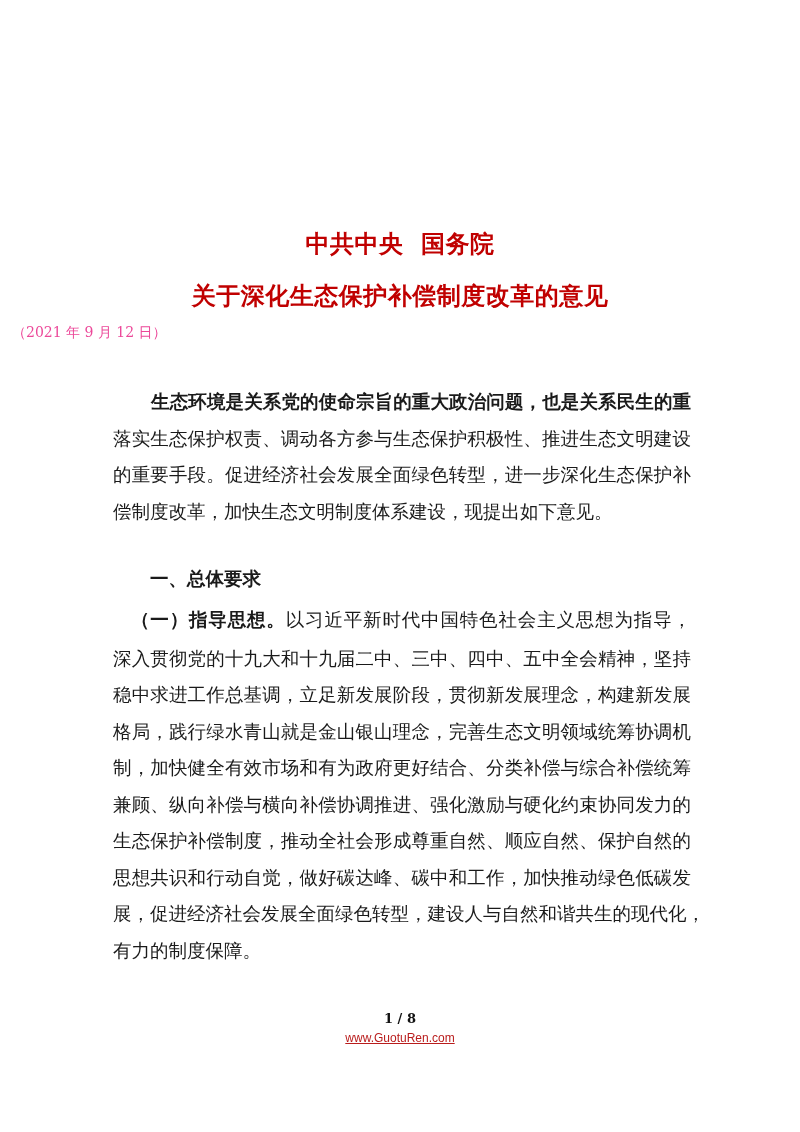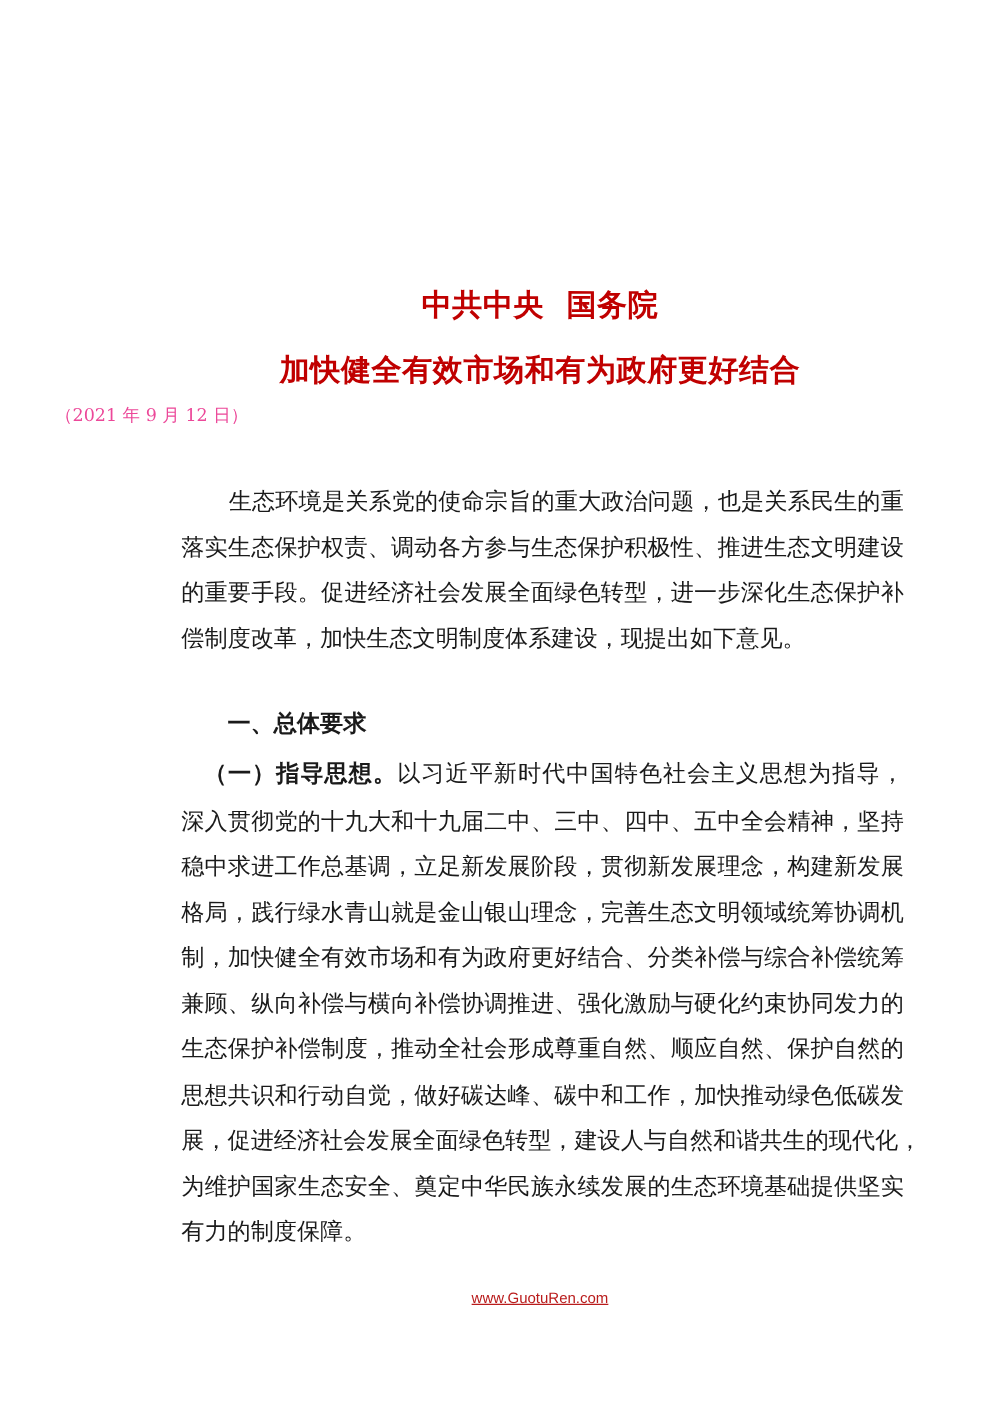"中共中央 国务院" .page { margin-left: 32px -> none }
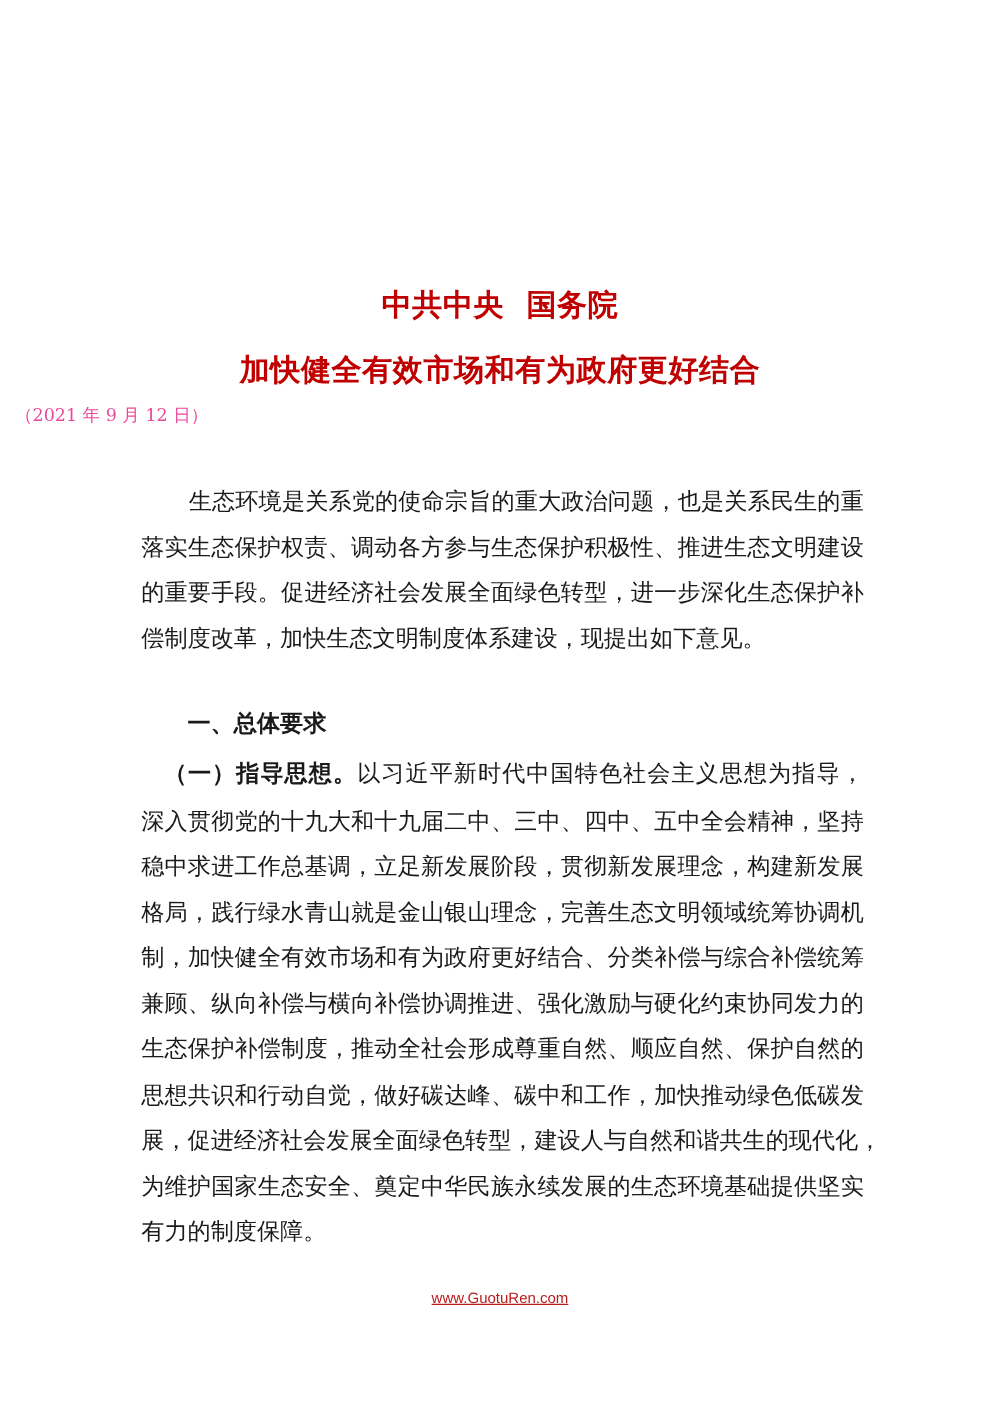"加快健全有效市场和有为政府更好结合" div.title { text: 加快健全有效市场和有为政府更好结合 -> 关于深化生态保护补偿制度改革的意见 }
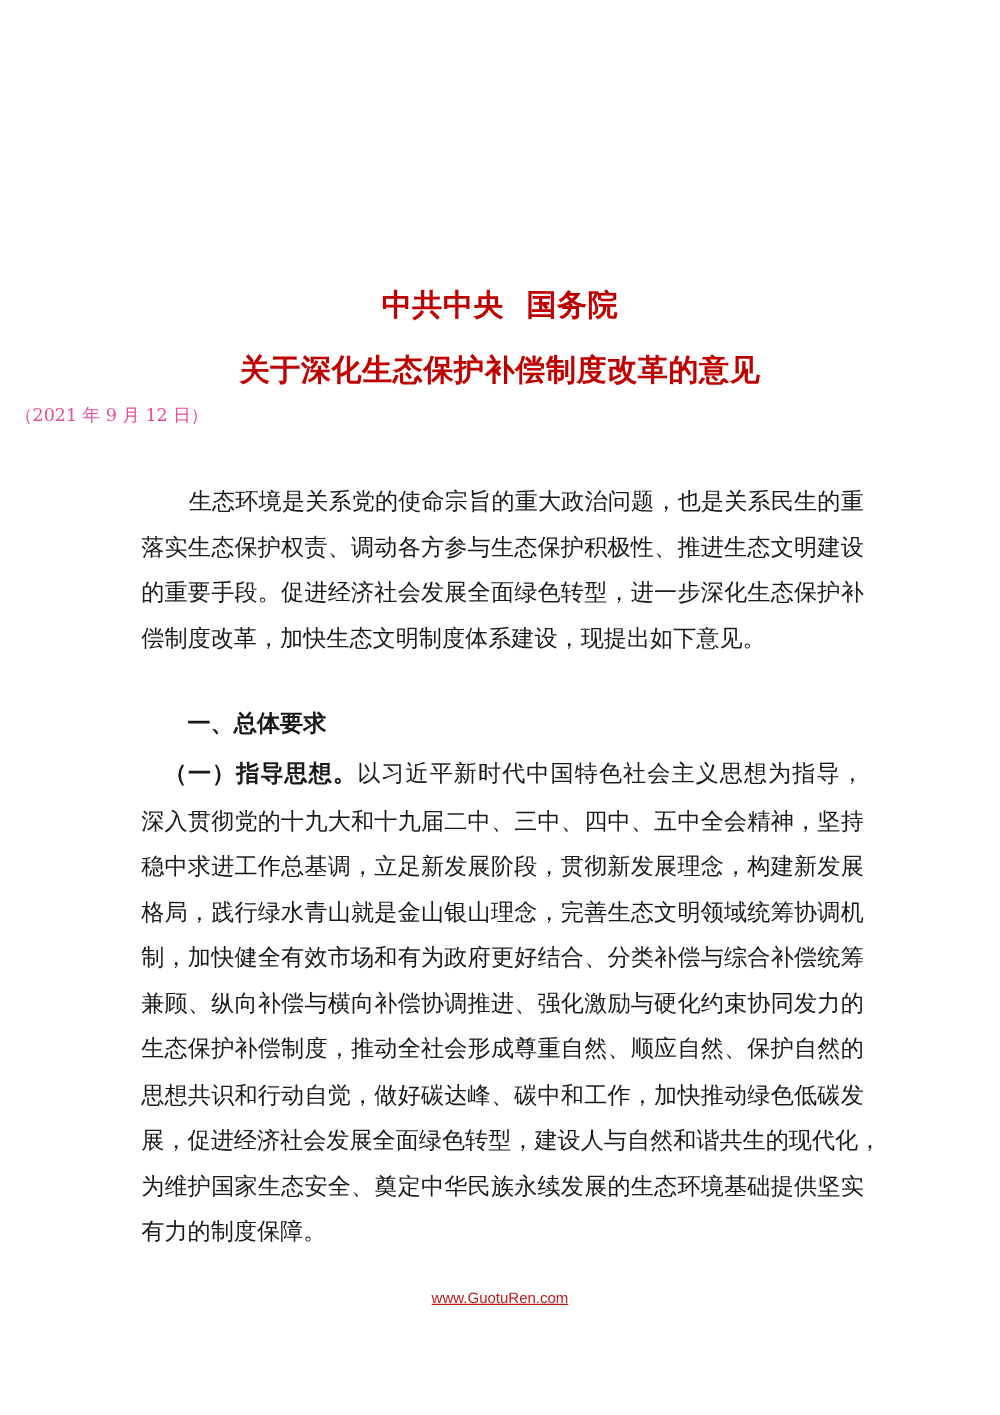"生态环境是关系党的使命宗旨的重大政治问题，也是关系民生的重" .indent { font-weight: none -> bold }
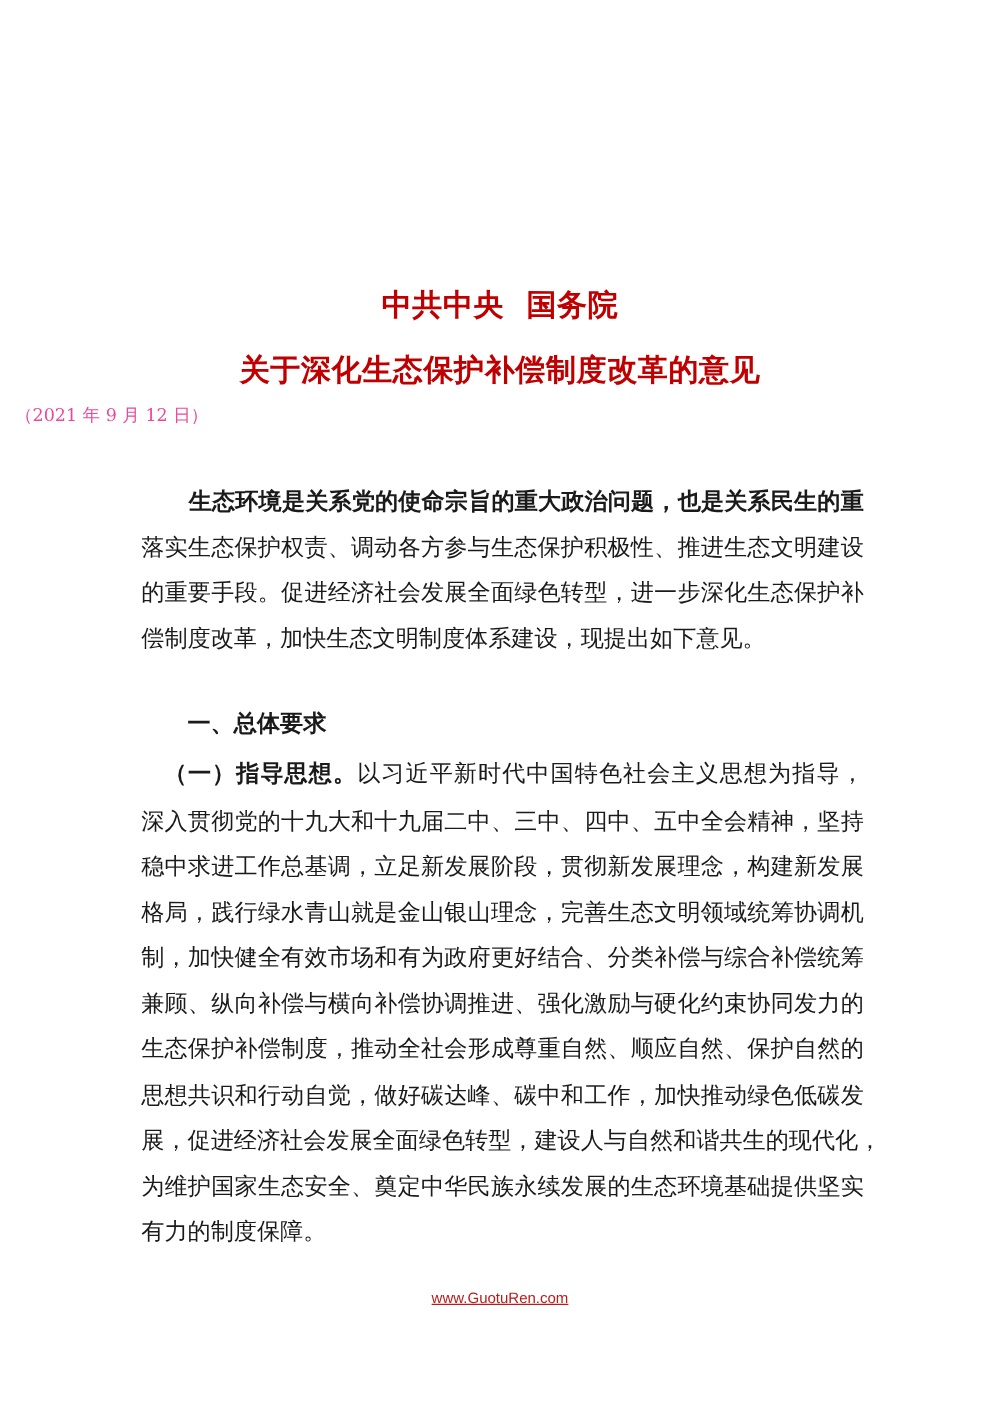"为维护国家生态安全、奠定中华民族永续发展的生态环境基础提供坚实" span.line { html: <span>为维护国家生态安全、奠定中华民族永续发展的生态环境基础提供坚实</span> -> none }
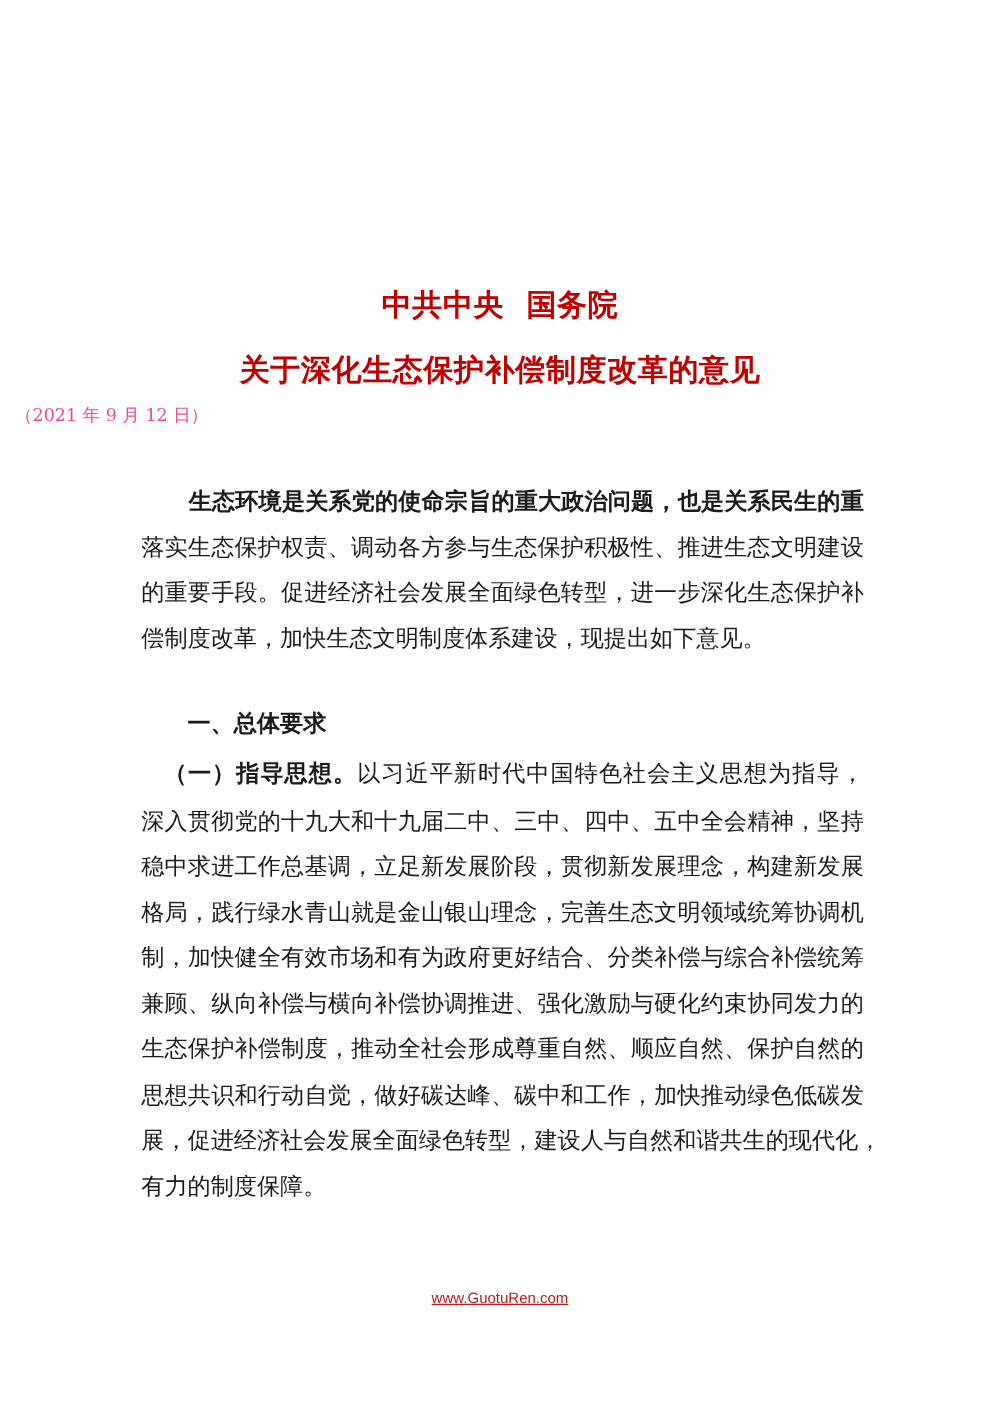"1 / 8" div.footer-page { html: none -> <div>1 / 8</div> }
